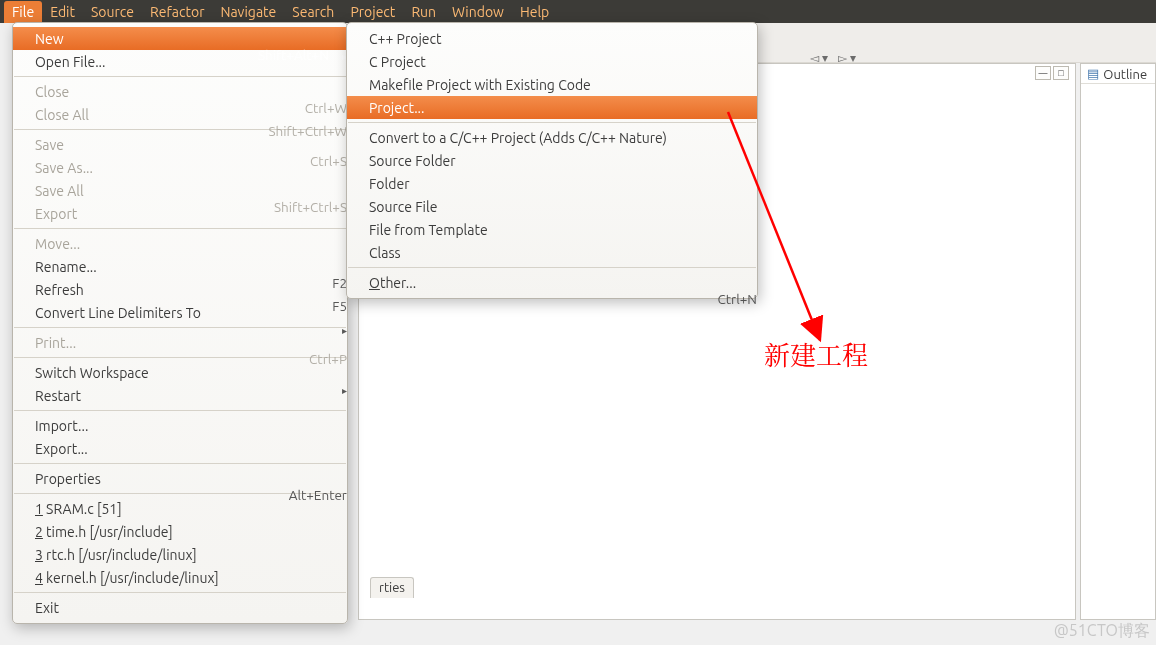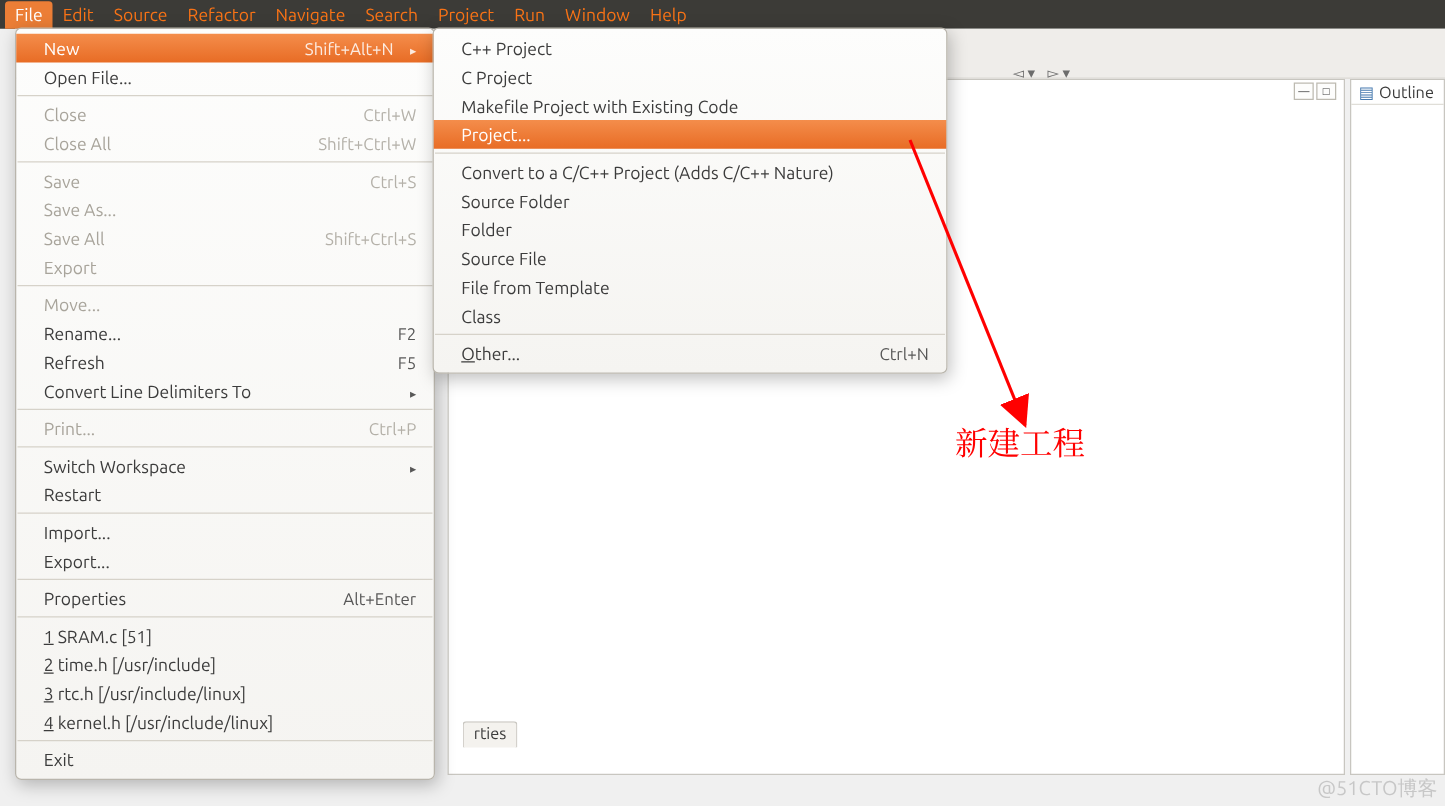"Edit" .menubar-item { color: #f97316 -> #fdba74 }
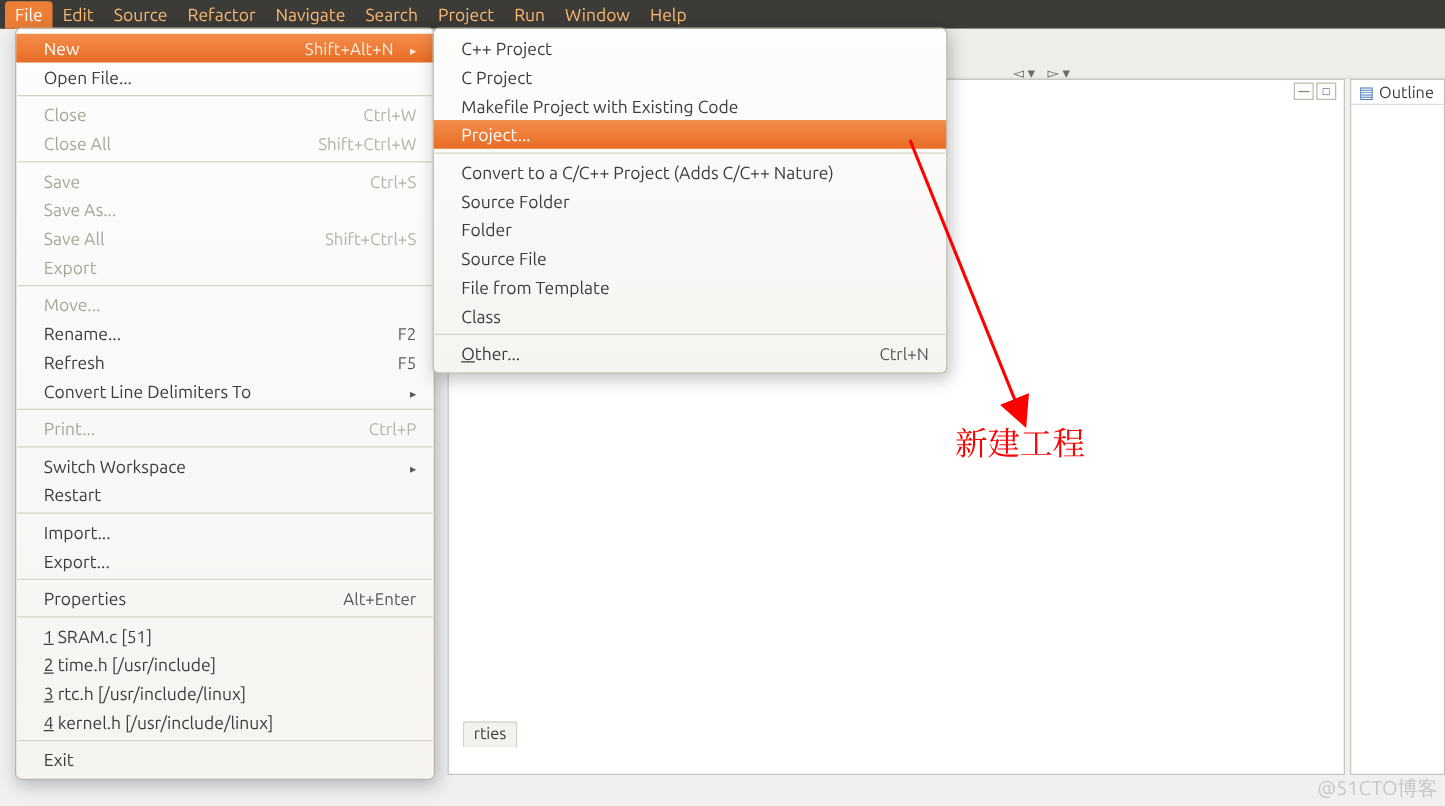"New" .menu-item { align-items: flex-end -> center; padding: 3px 14px 3px 22px -> 3px 0 3px 22px }
